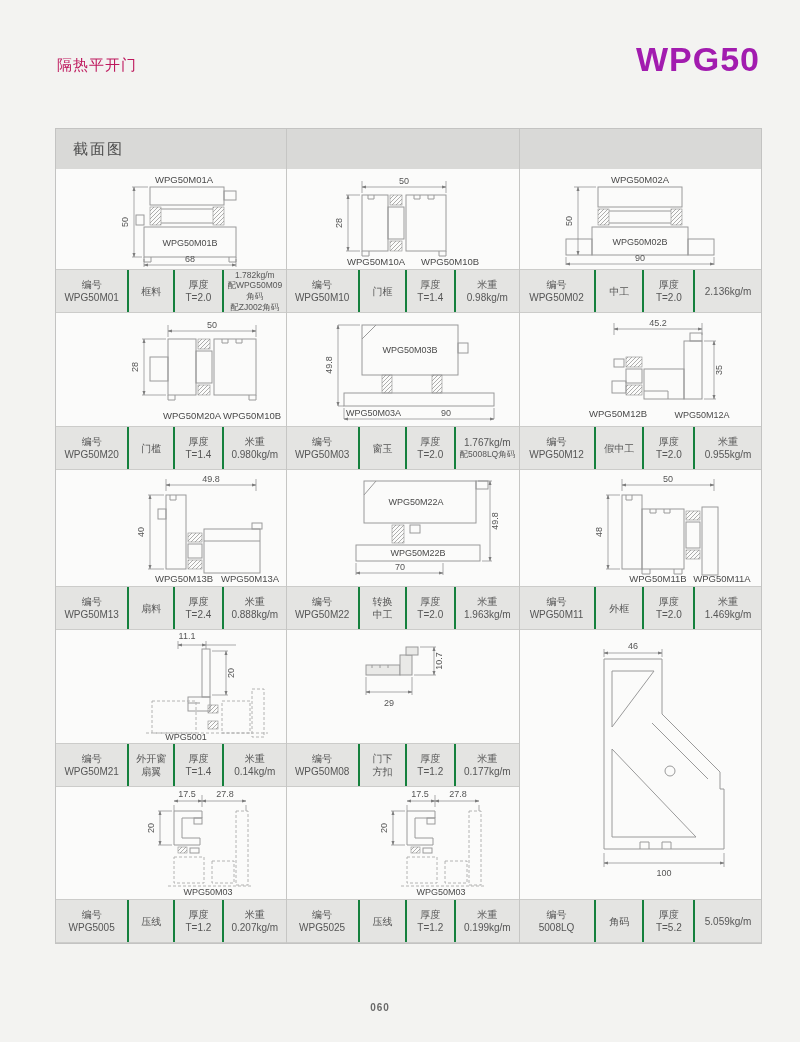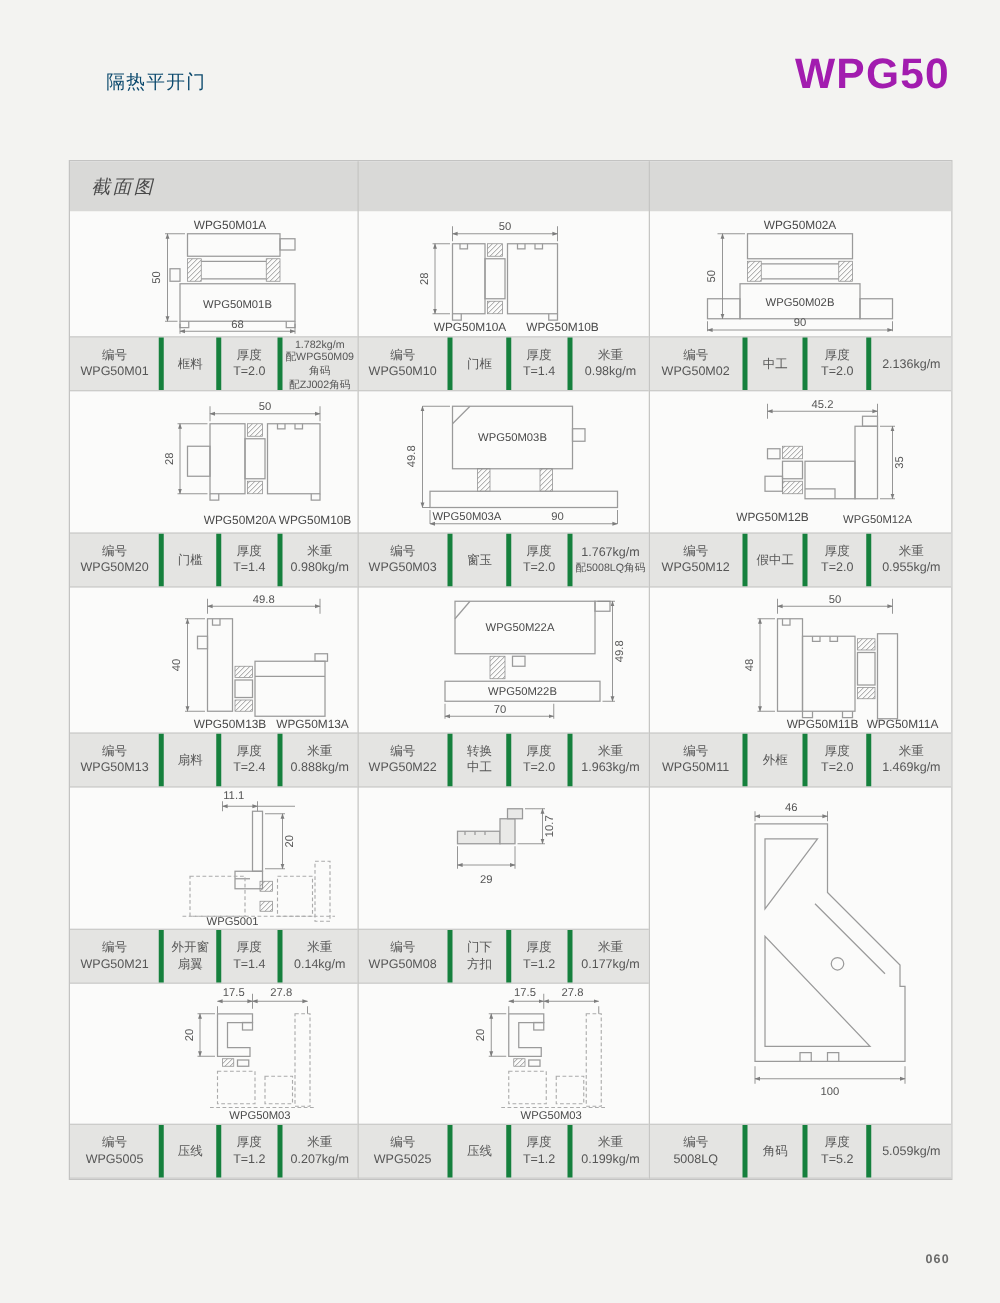"隔热平开门" .doc-title-left { color: #0c4a6e -> #be185d; margin-left: 28px -> none }
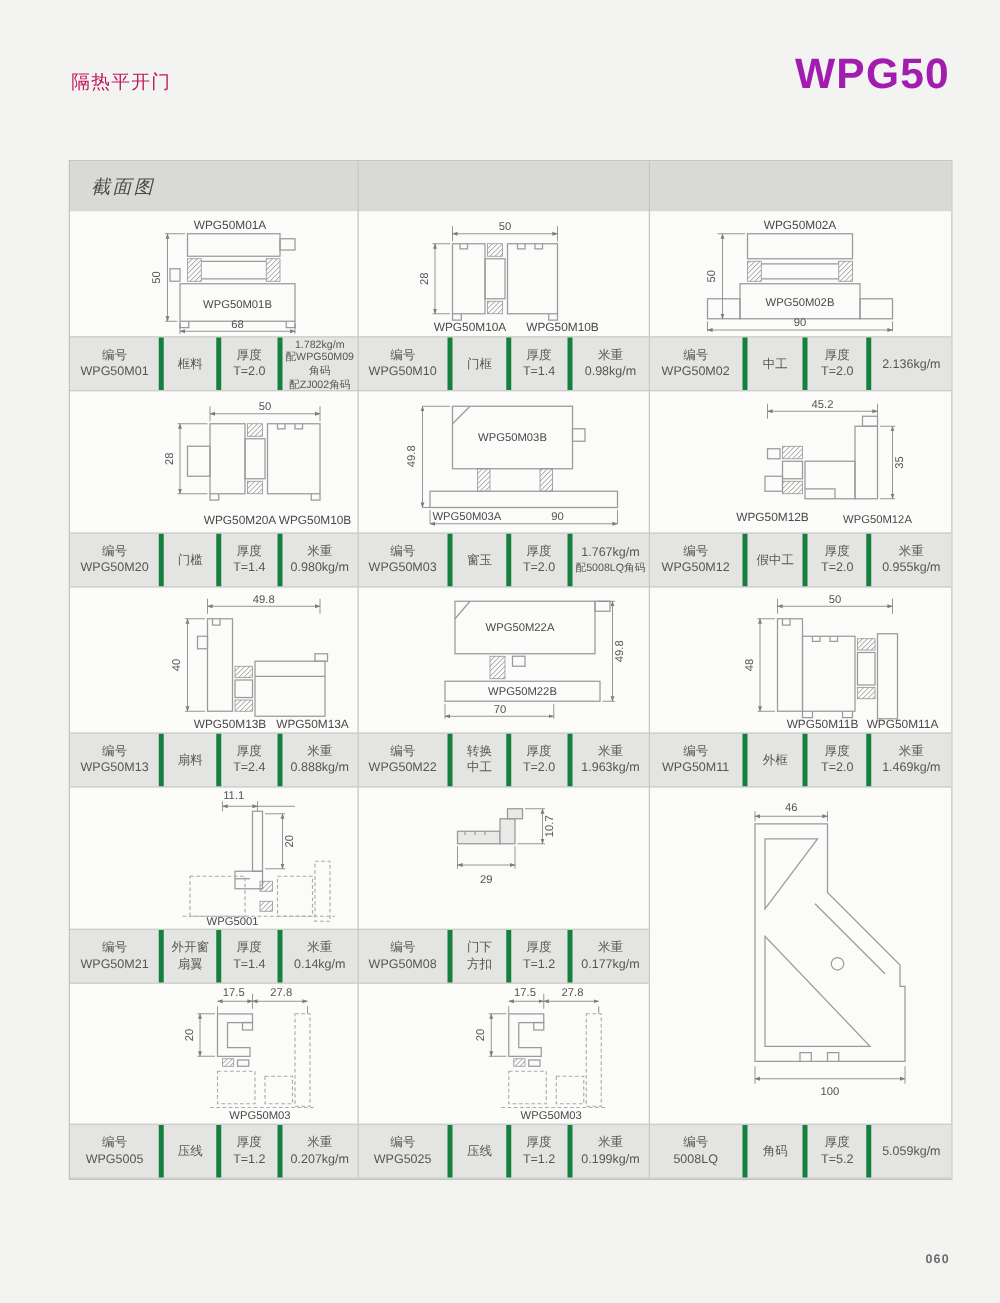"截面图" .sechead { font-style: italic -> none }
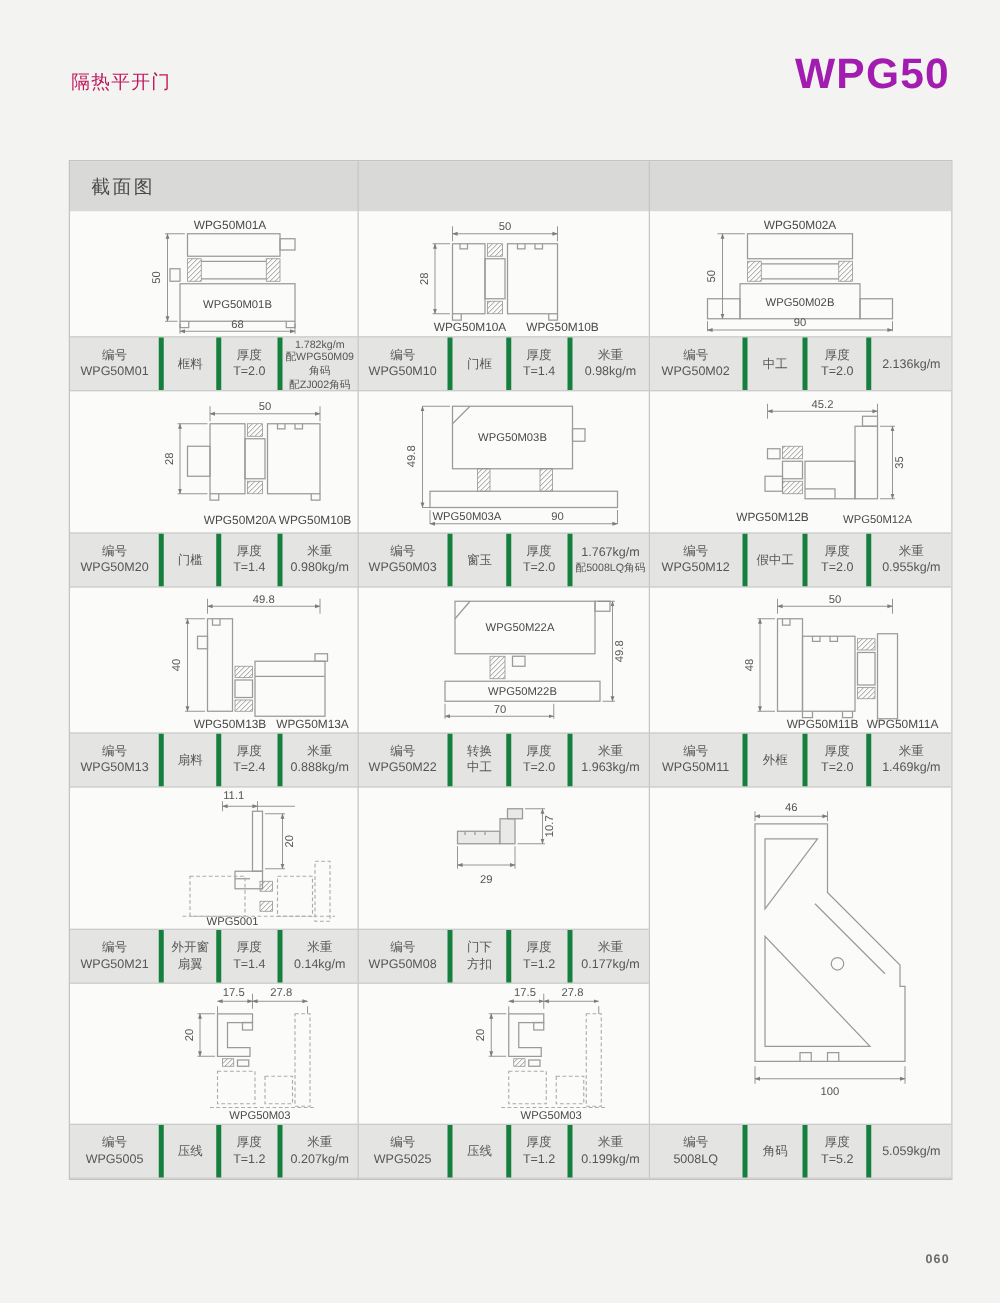"1.782kg/m" .f + .f { border-left: 4px solid #15803d -> 2px solid #15803d }
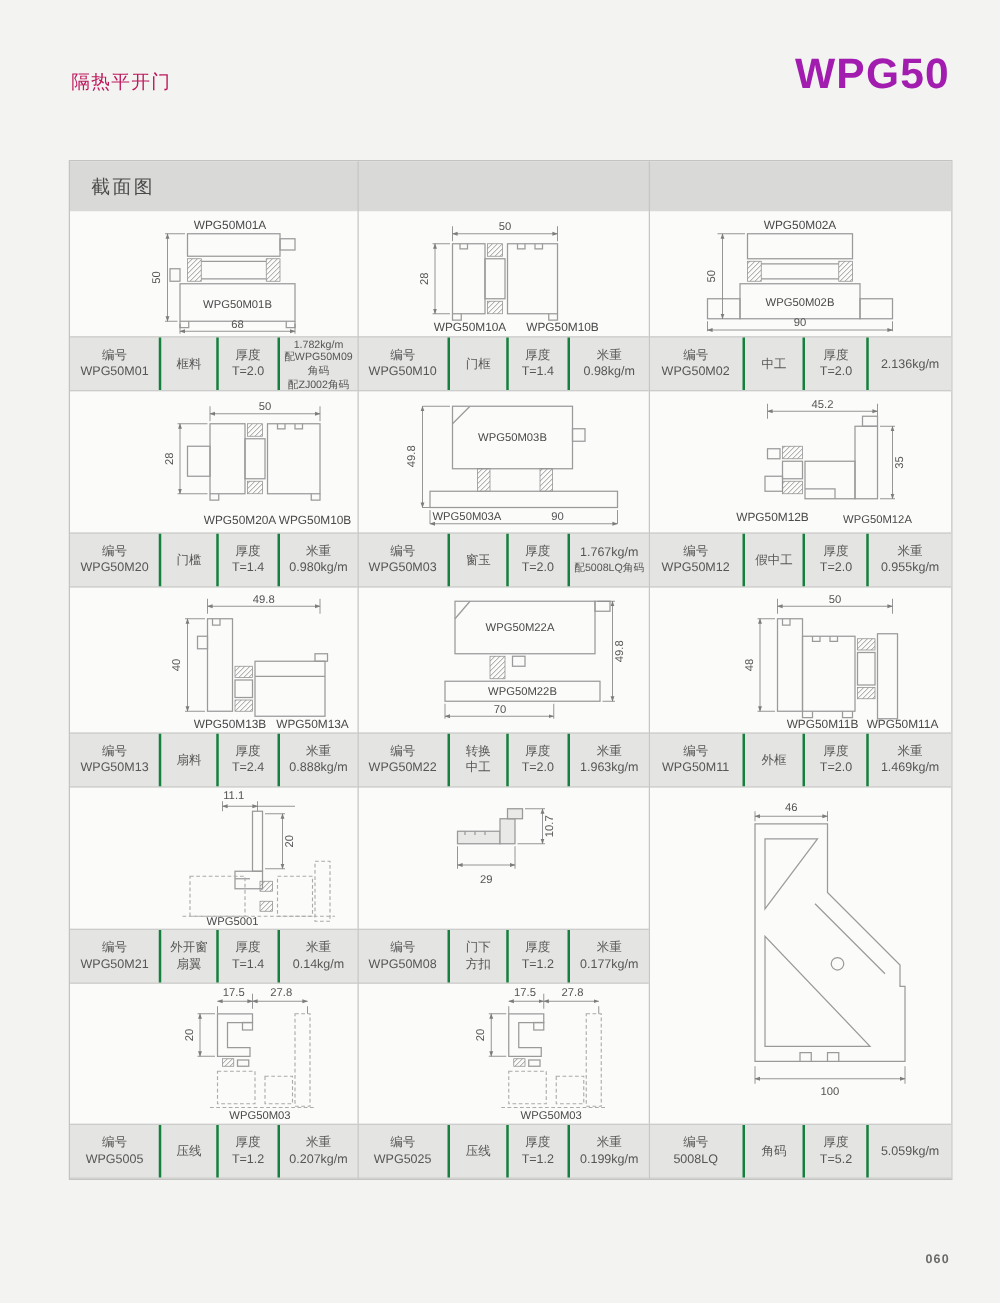"060" .pagenum { text-align: right -> center }
